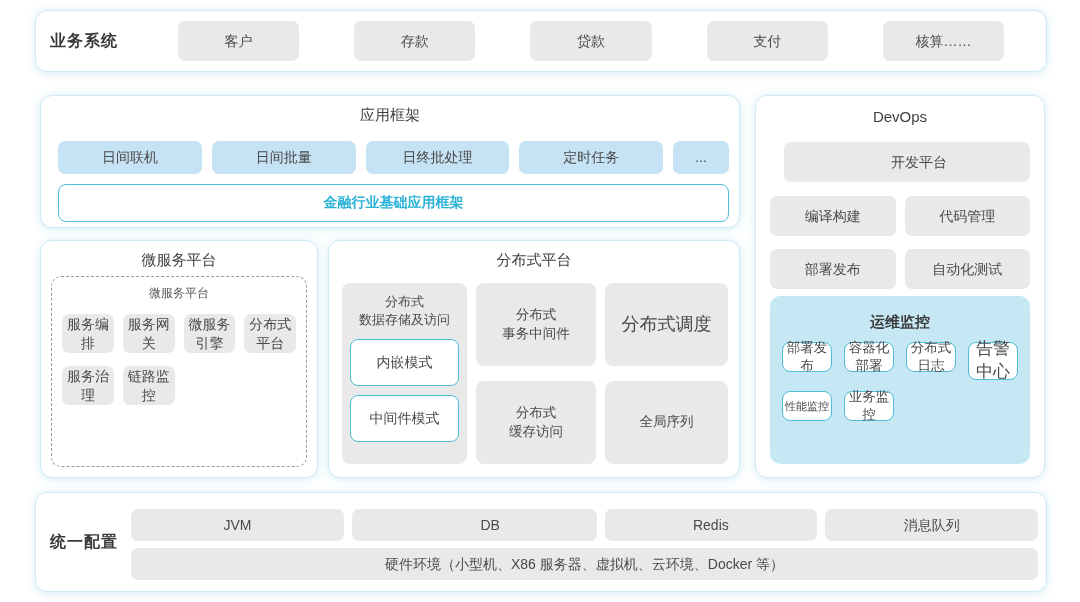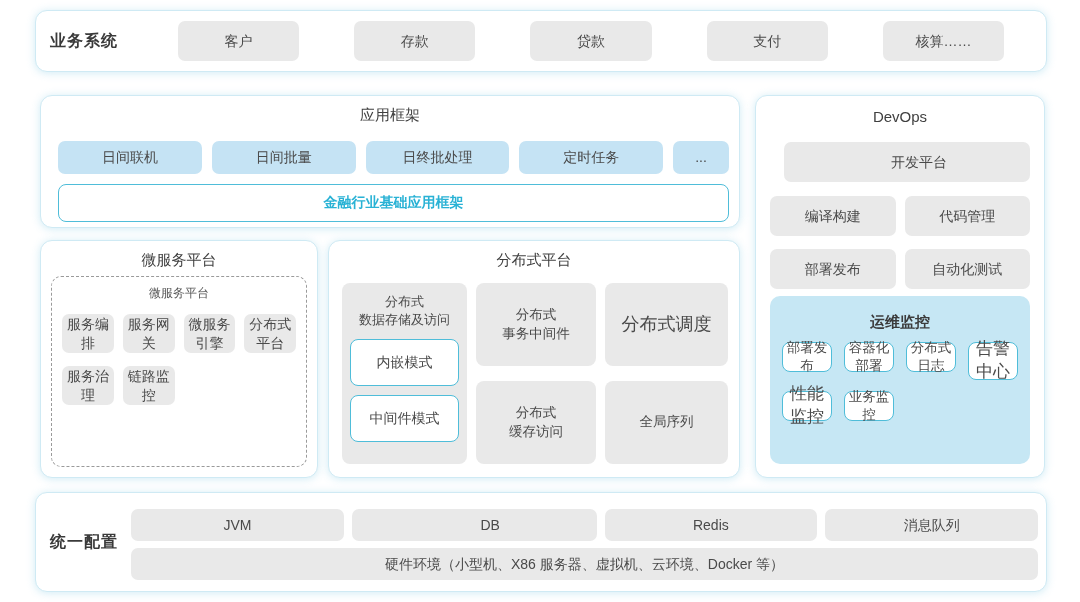"性能监控" div.node { font-size: 17px -> 11px }
